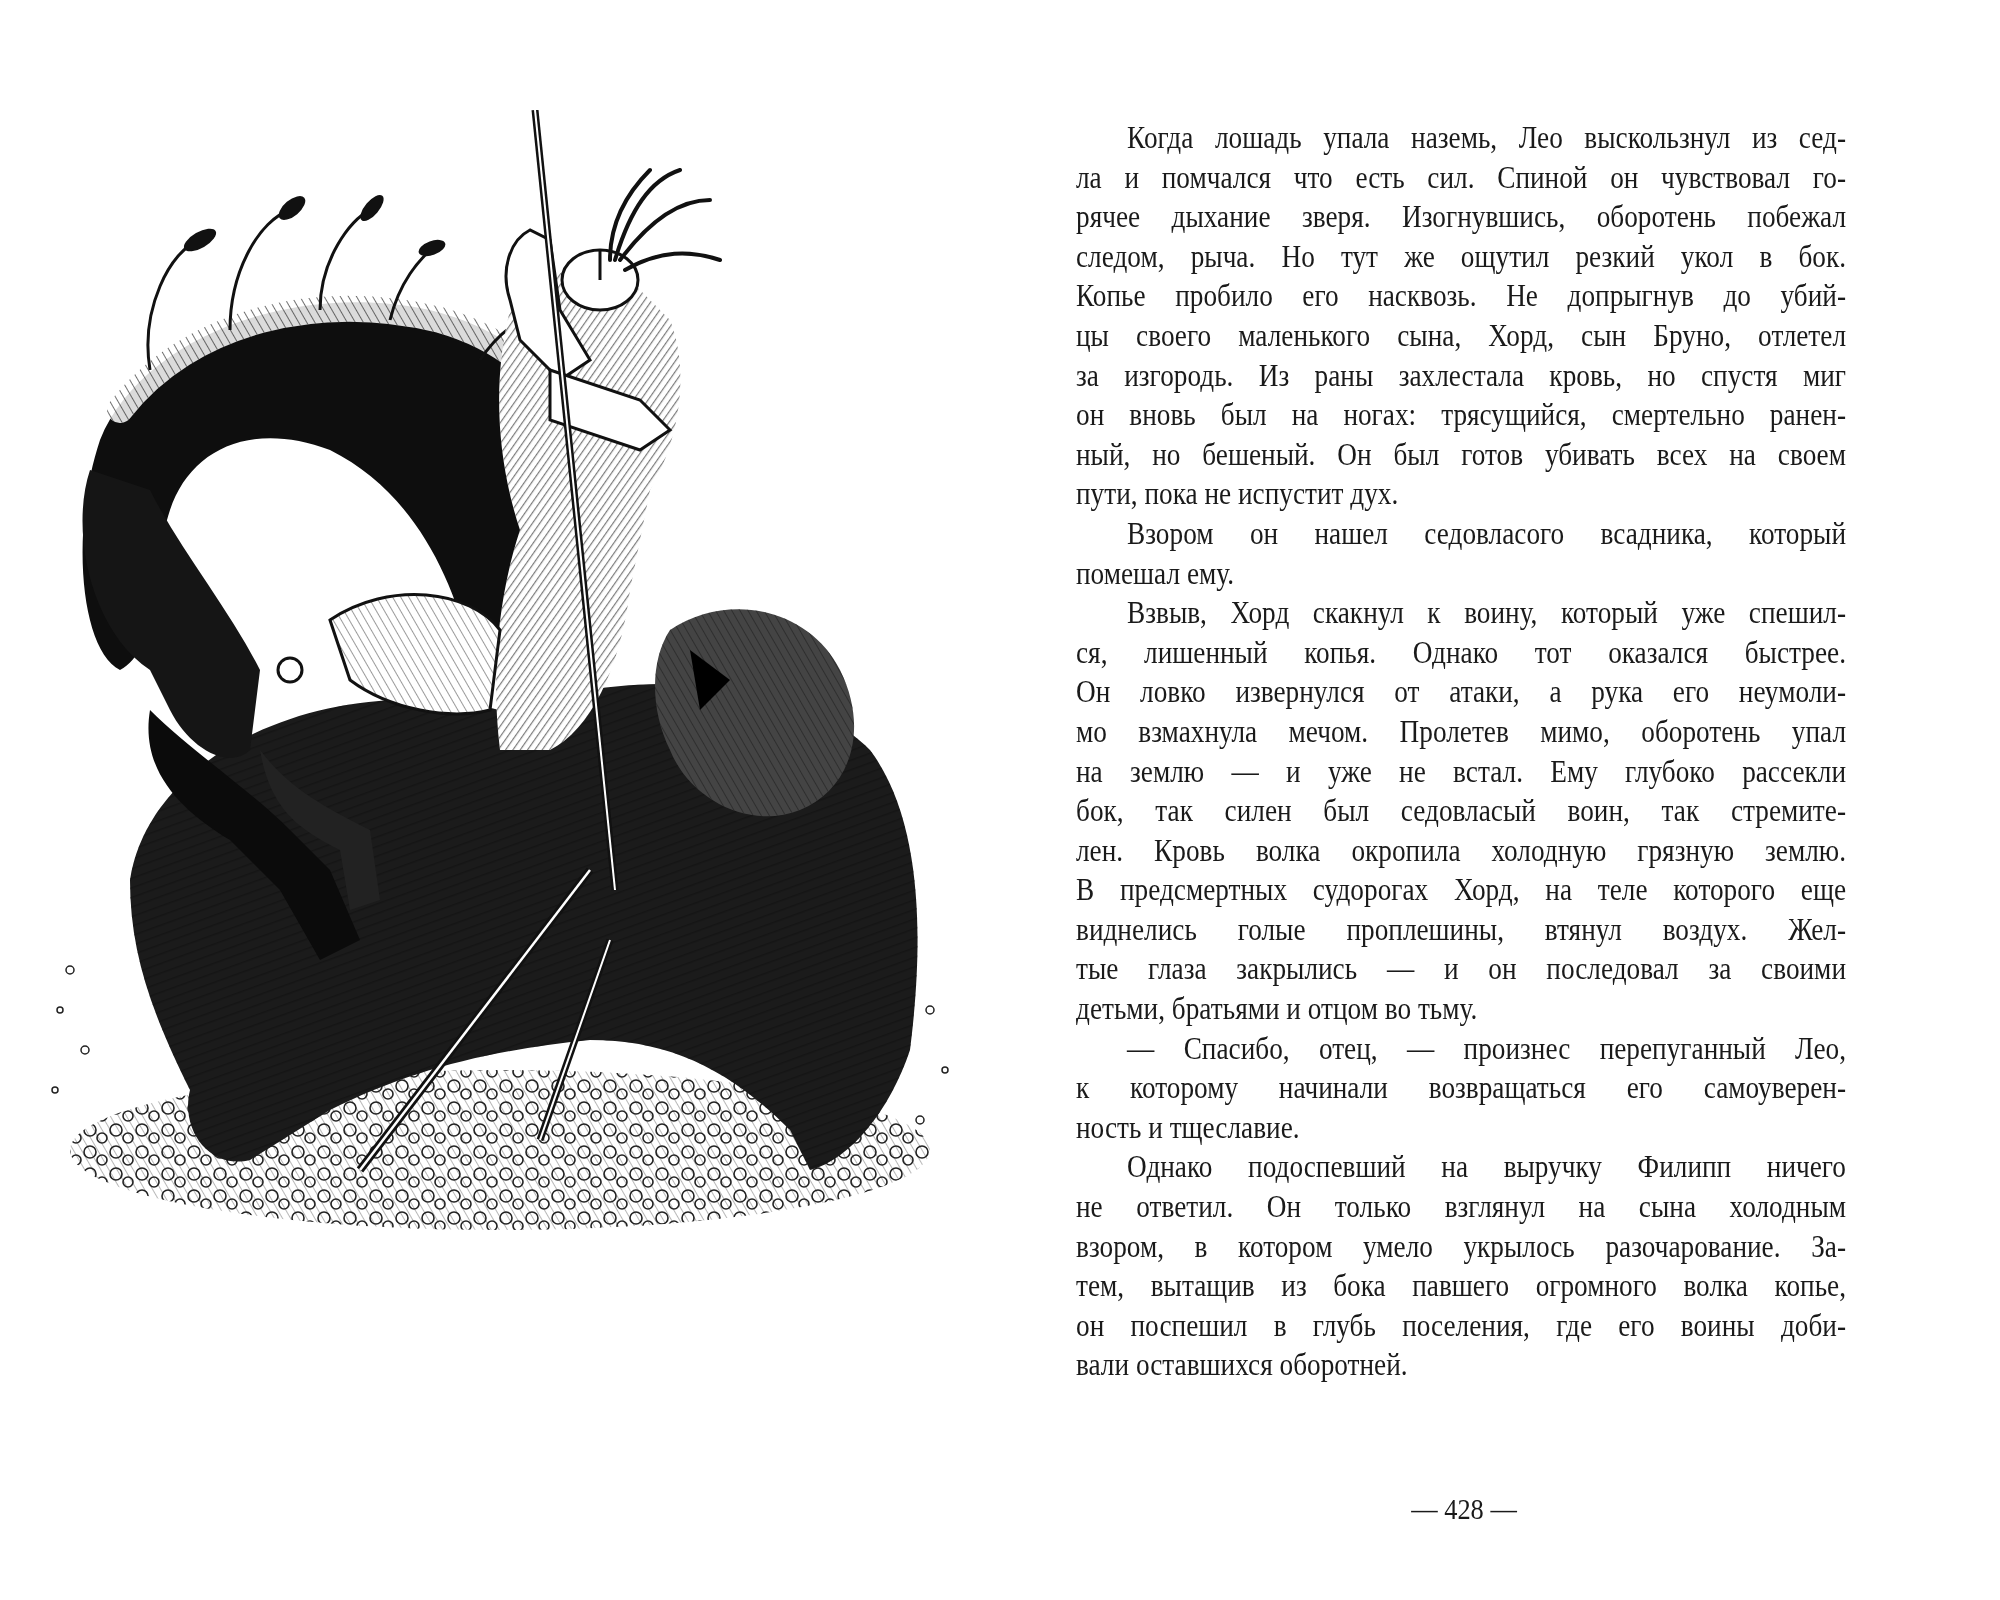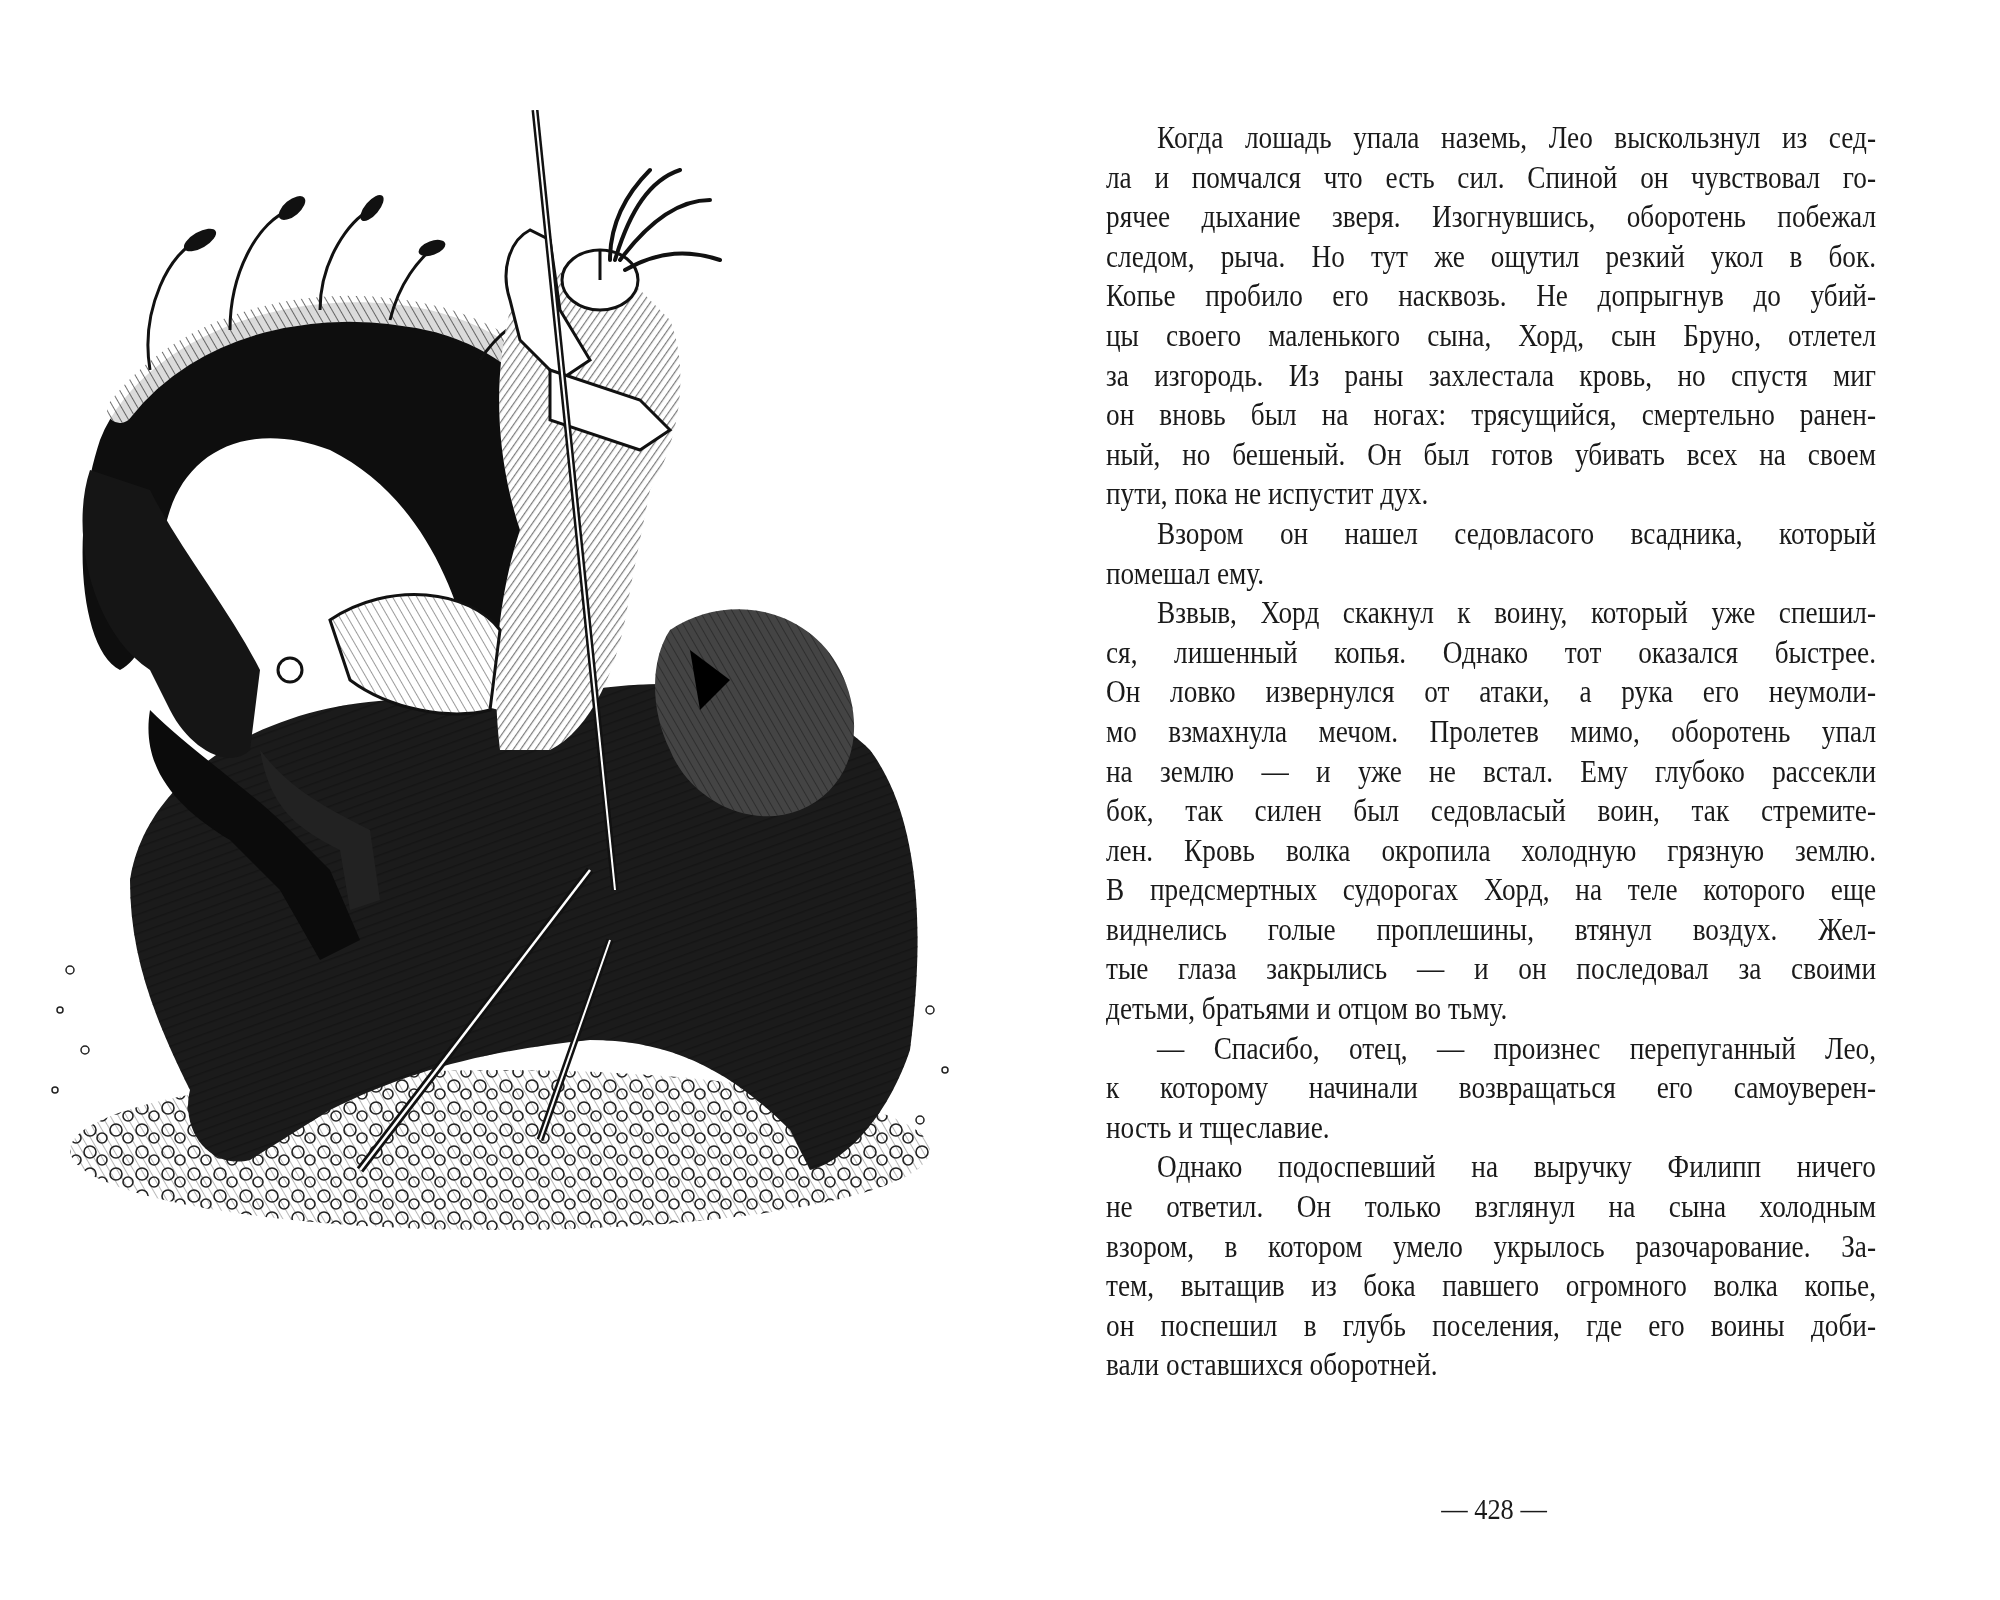"Когда лошадь упала наземь, Лео" .page-right { left: 994px -> 964px }
